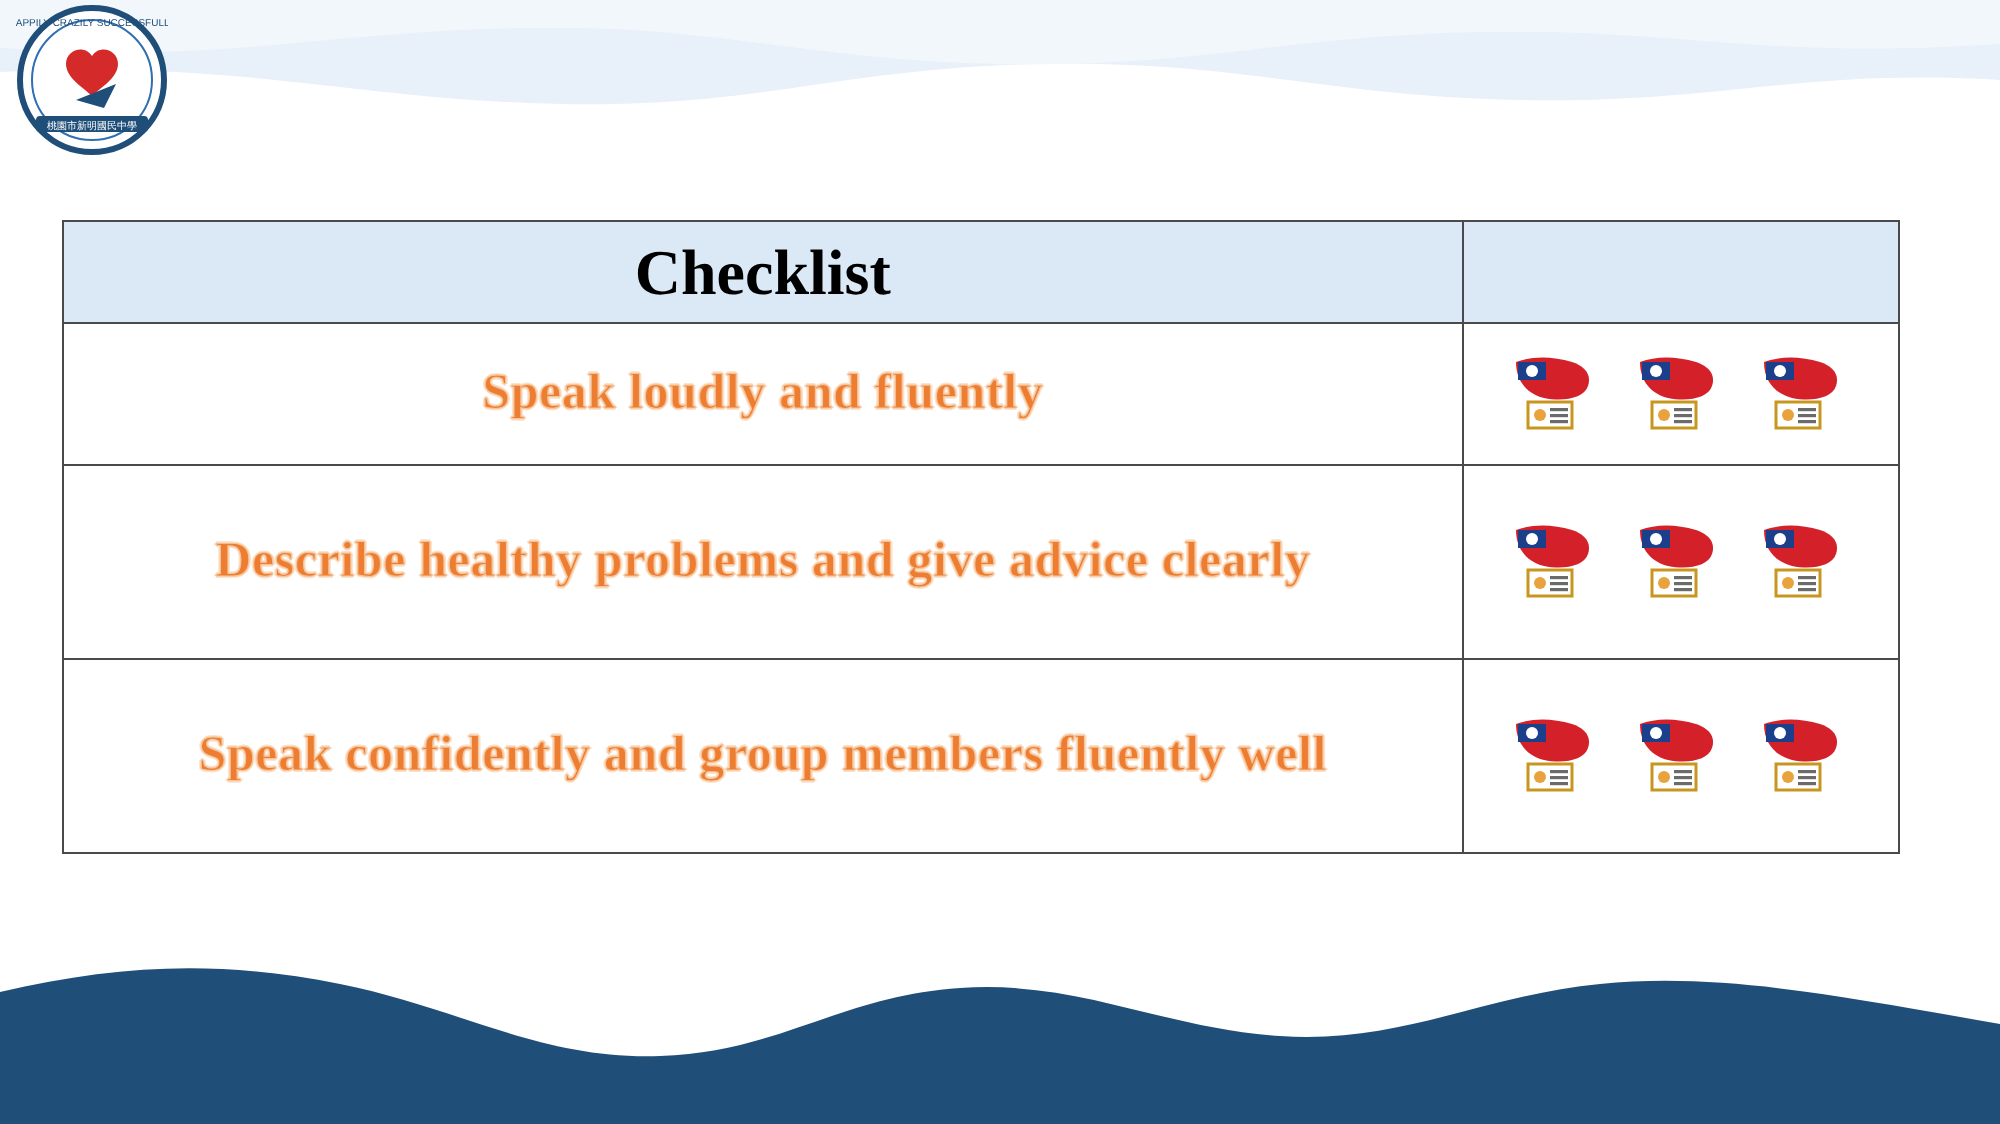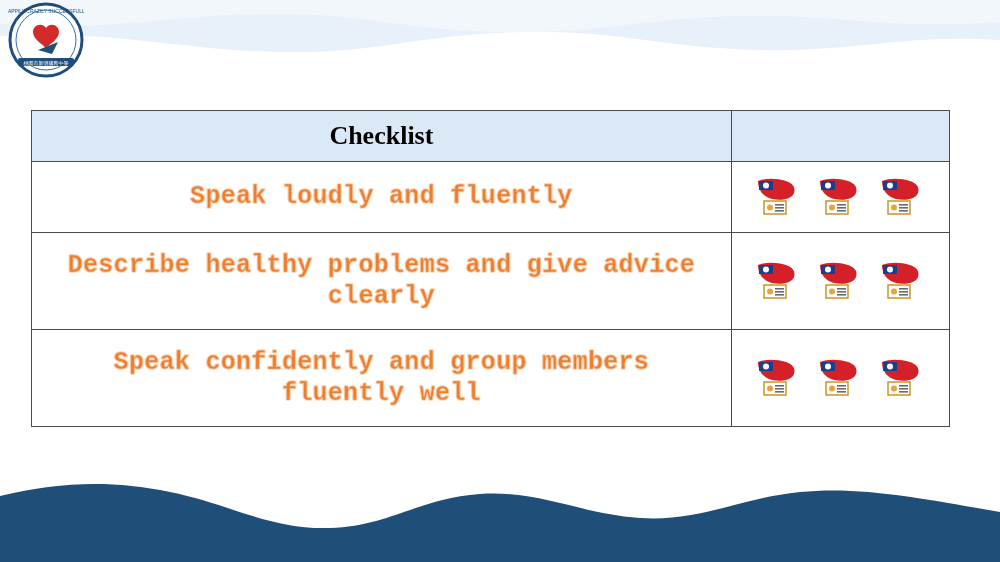"Checklist" .header-title { font-size: 26px -> 32px }
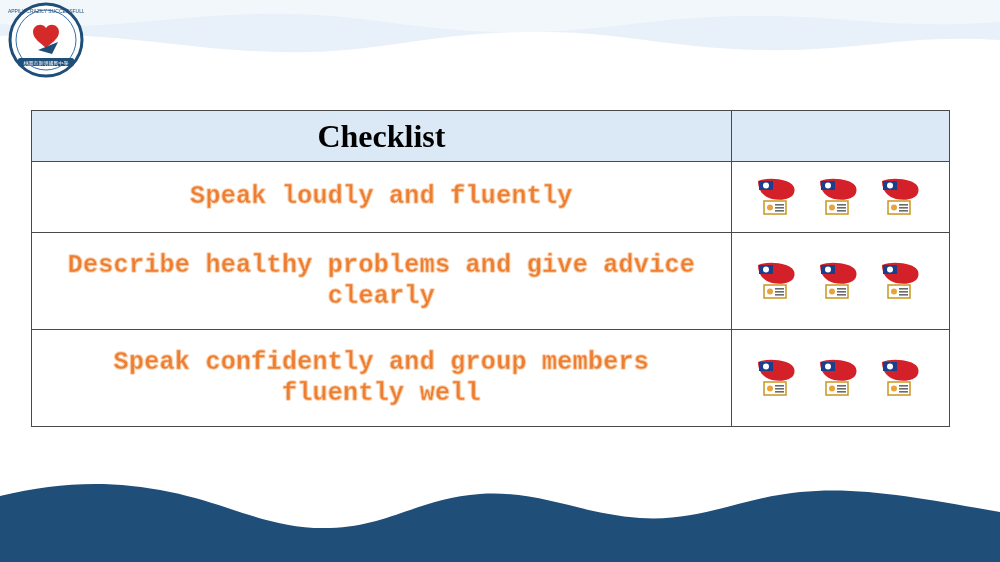"Speak loudly and fluently" .item-text { font-family: Liberation Mono, monospace -> Liberation Serif, serif }
